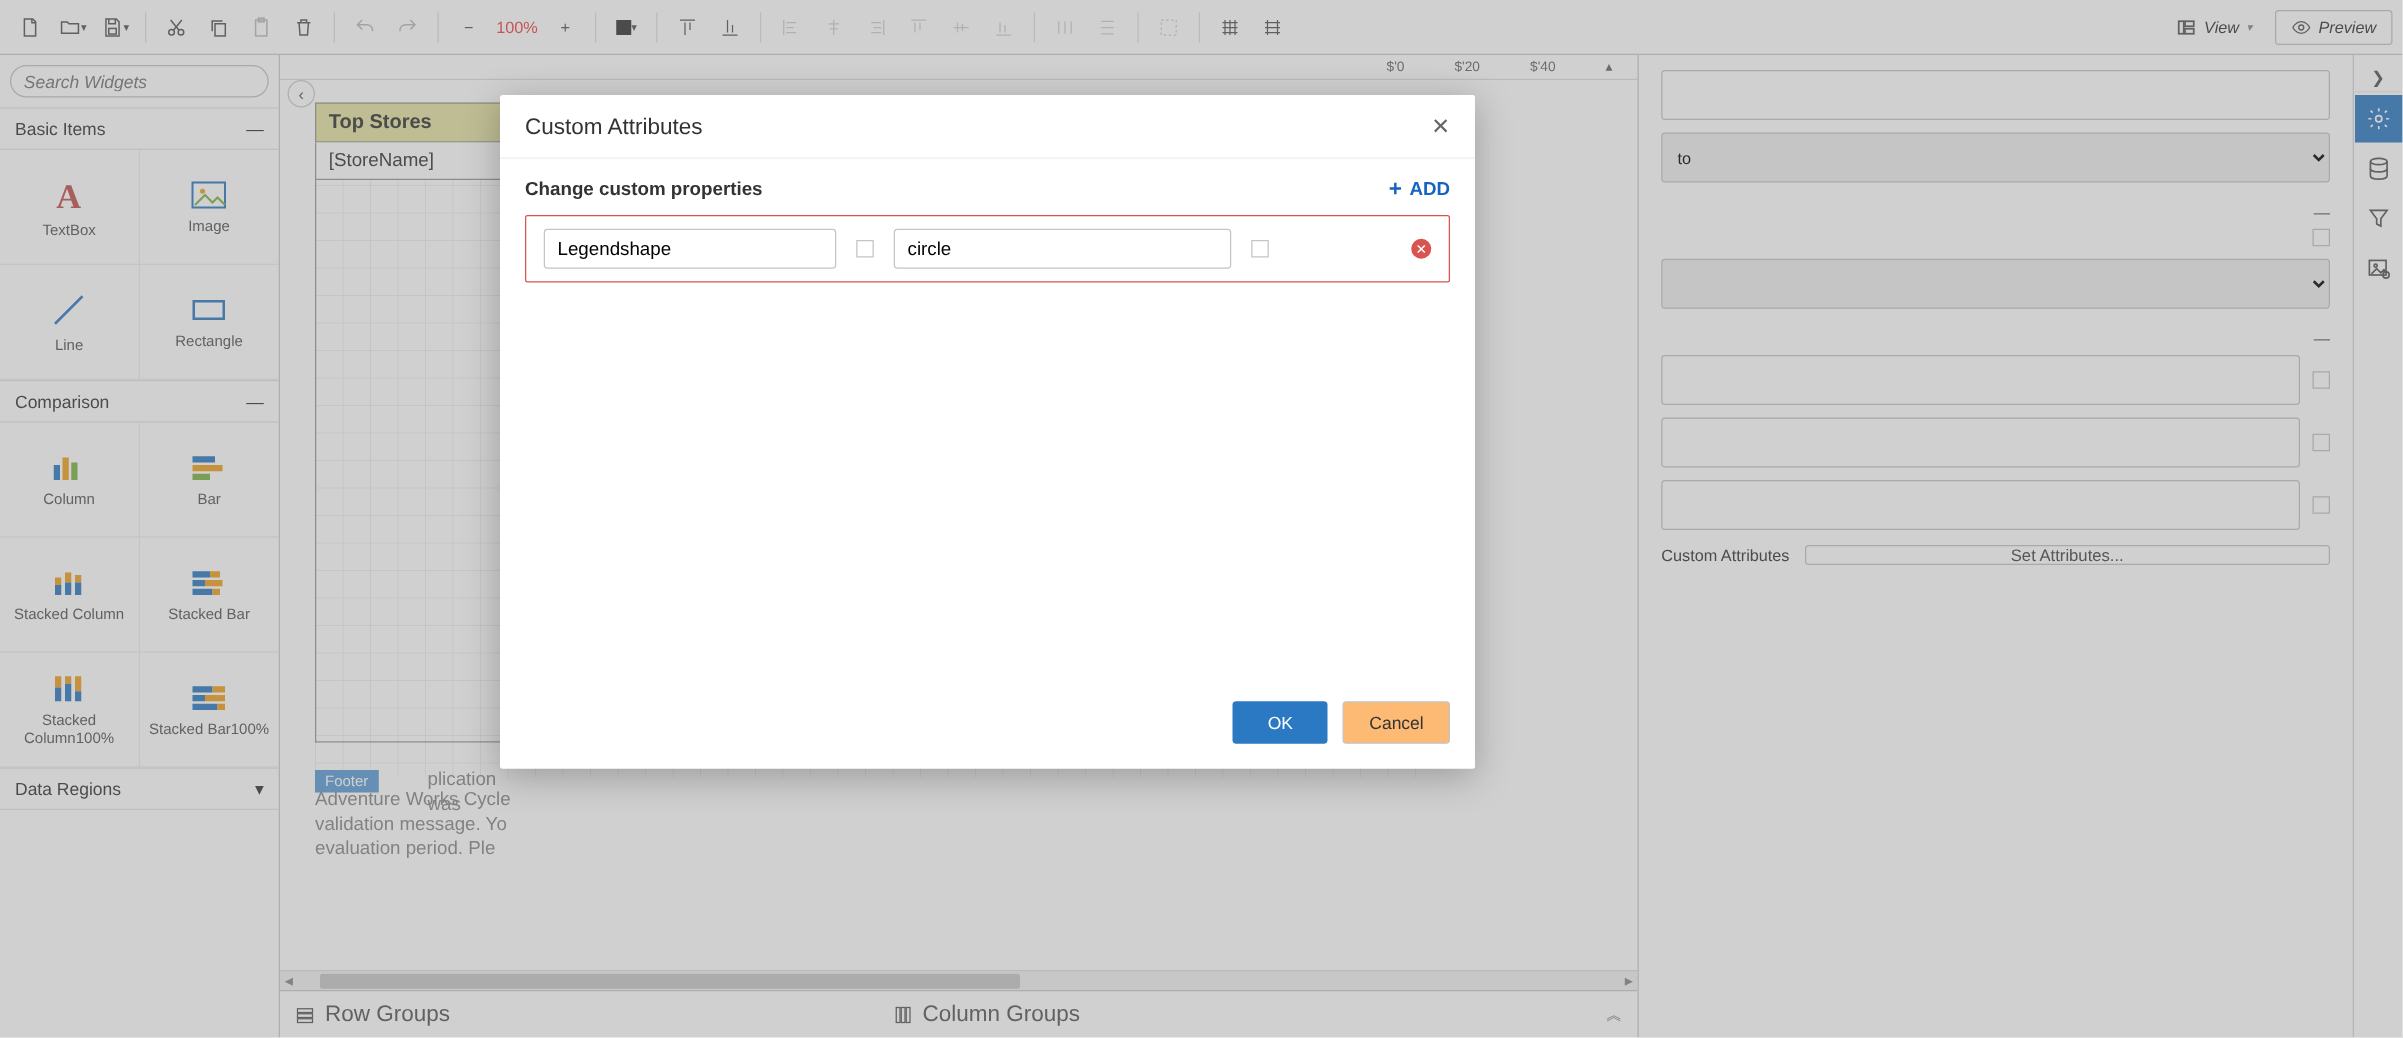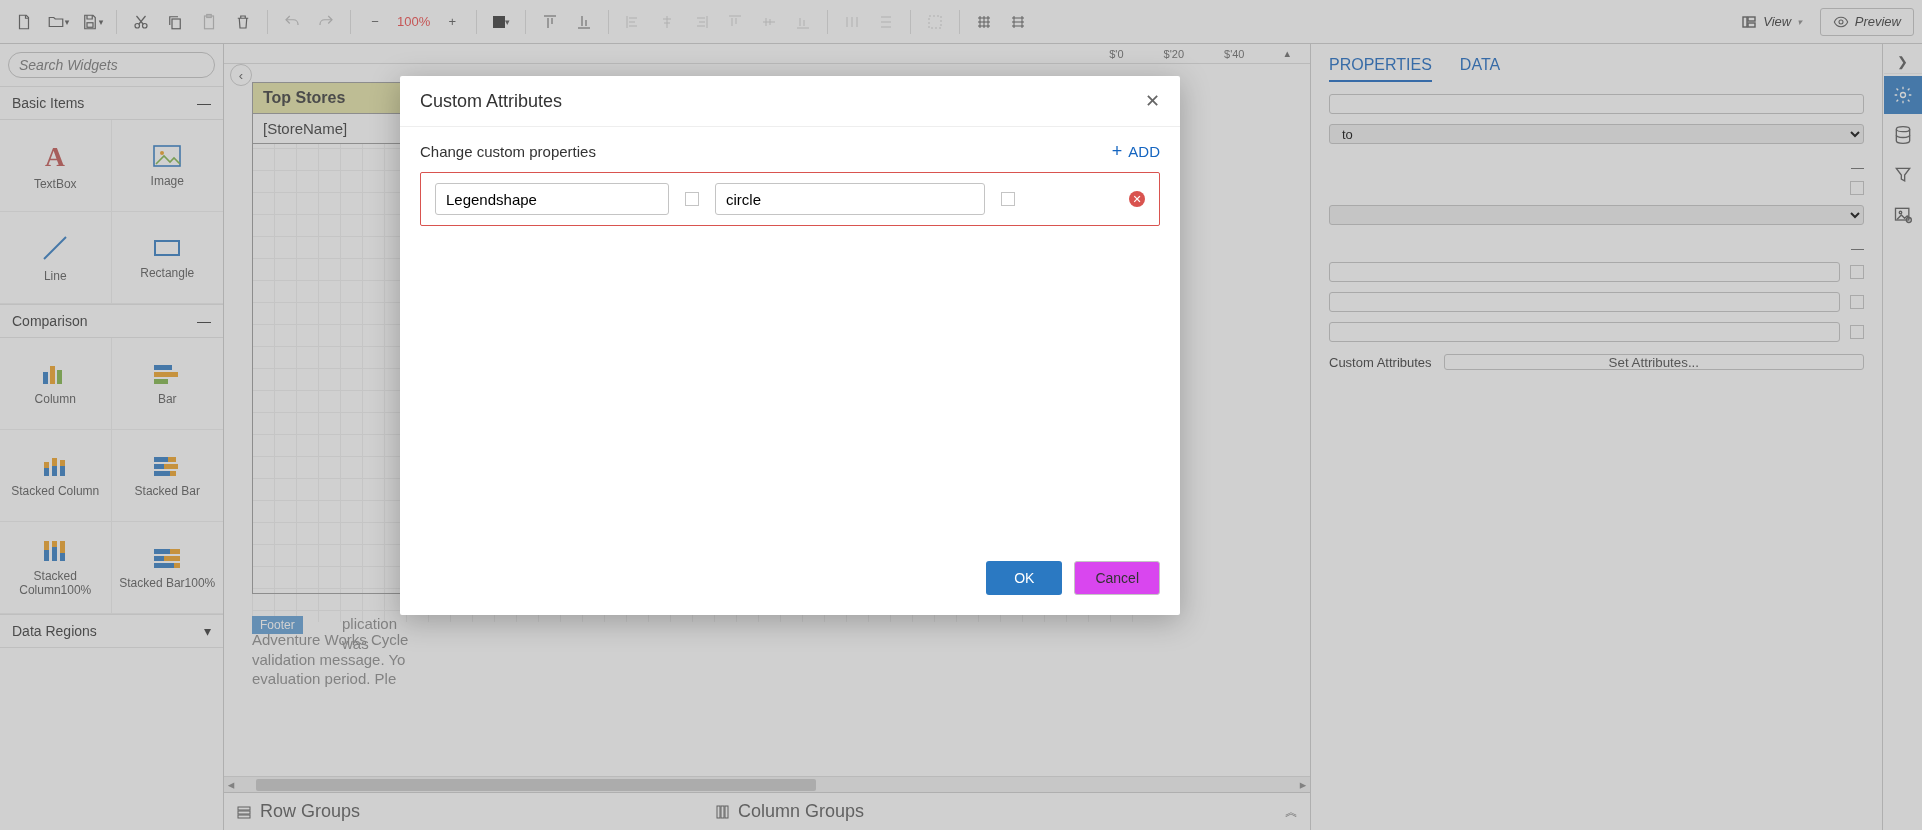"PROPERTIES" div.tabs { html: <div> <span>PROPERTIES</span> <span>DATA</span> </div> -> none }
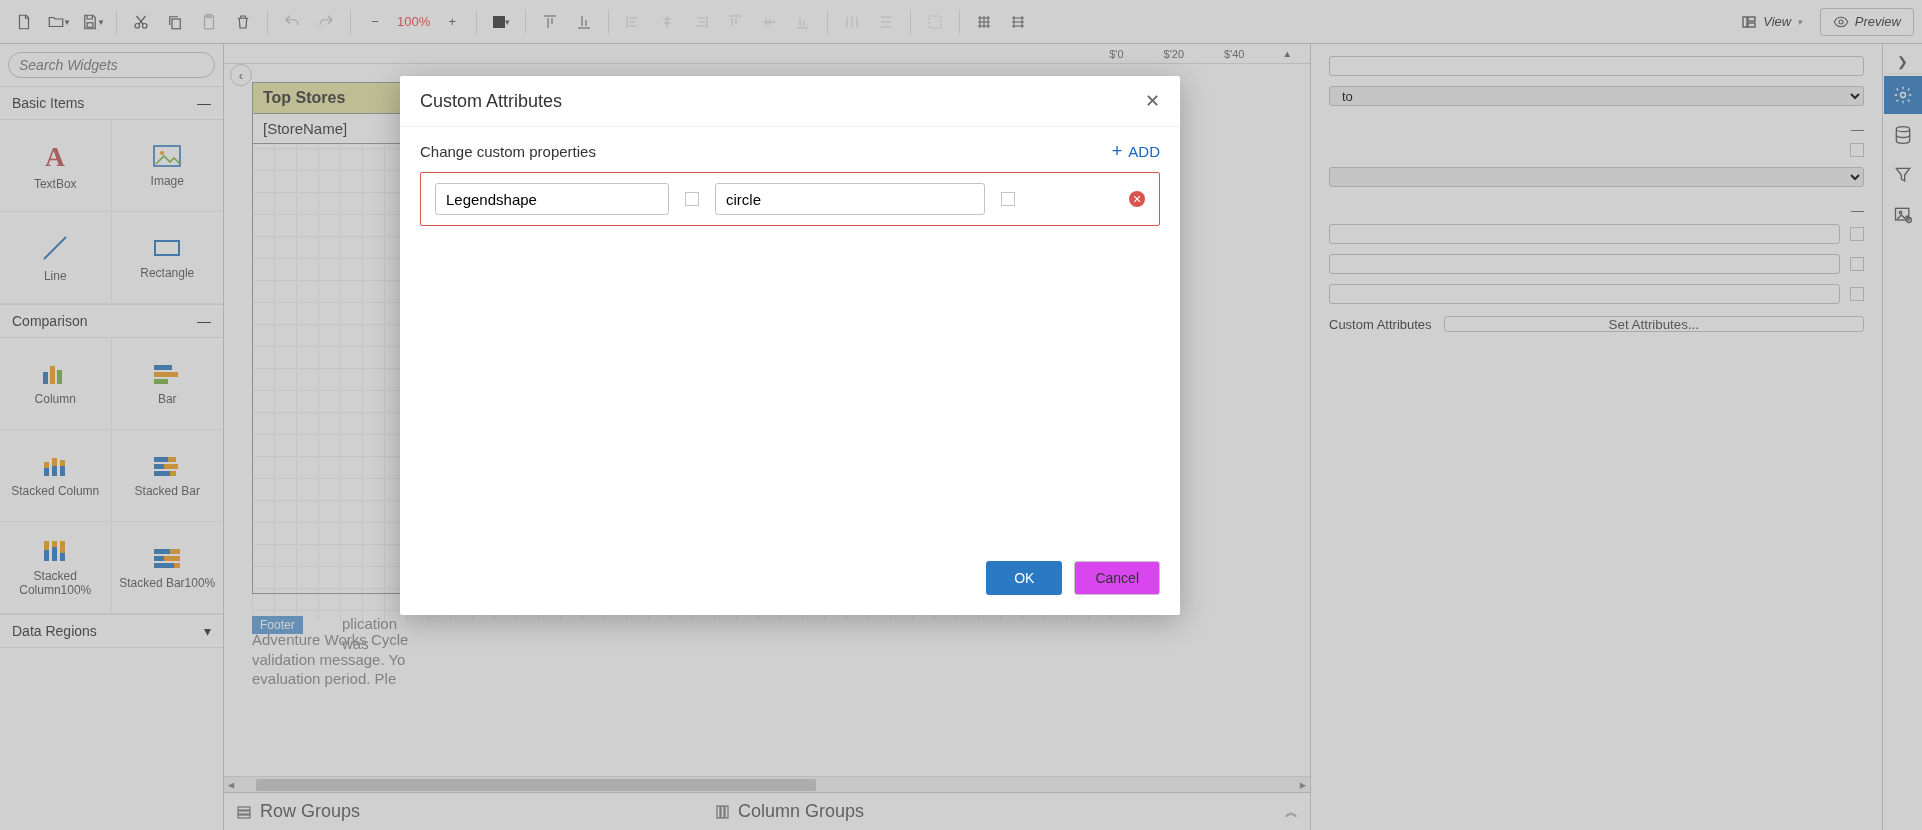"to" .prop-row input[type=text], .prop-row select { height: 20px -> 40px }
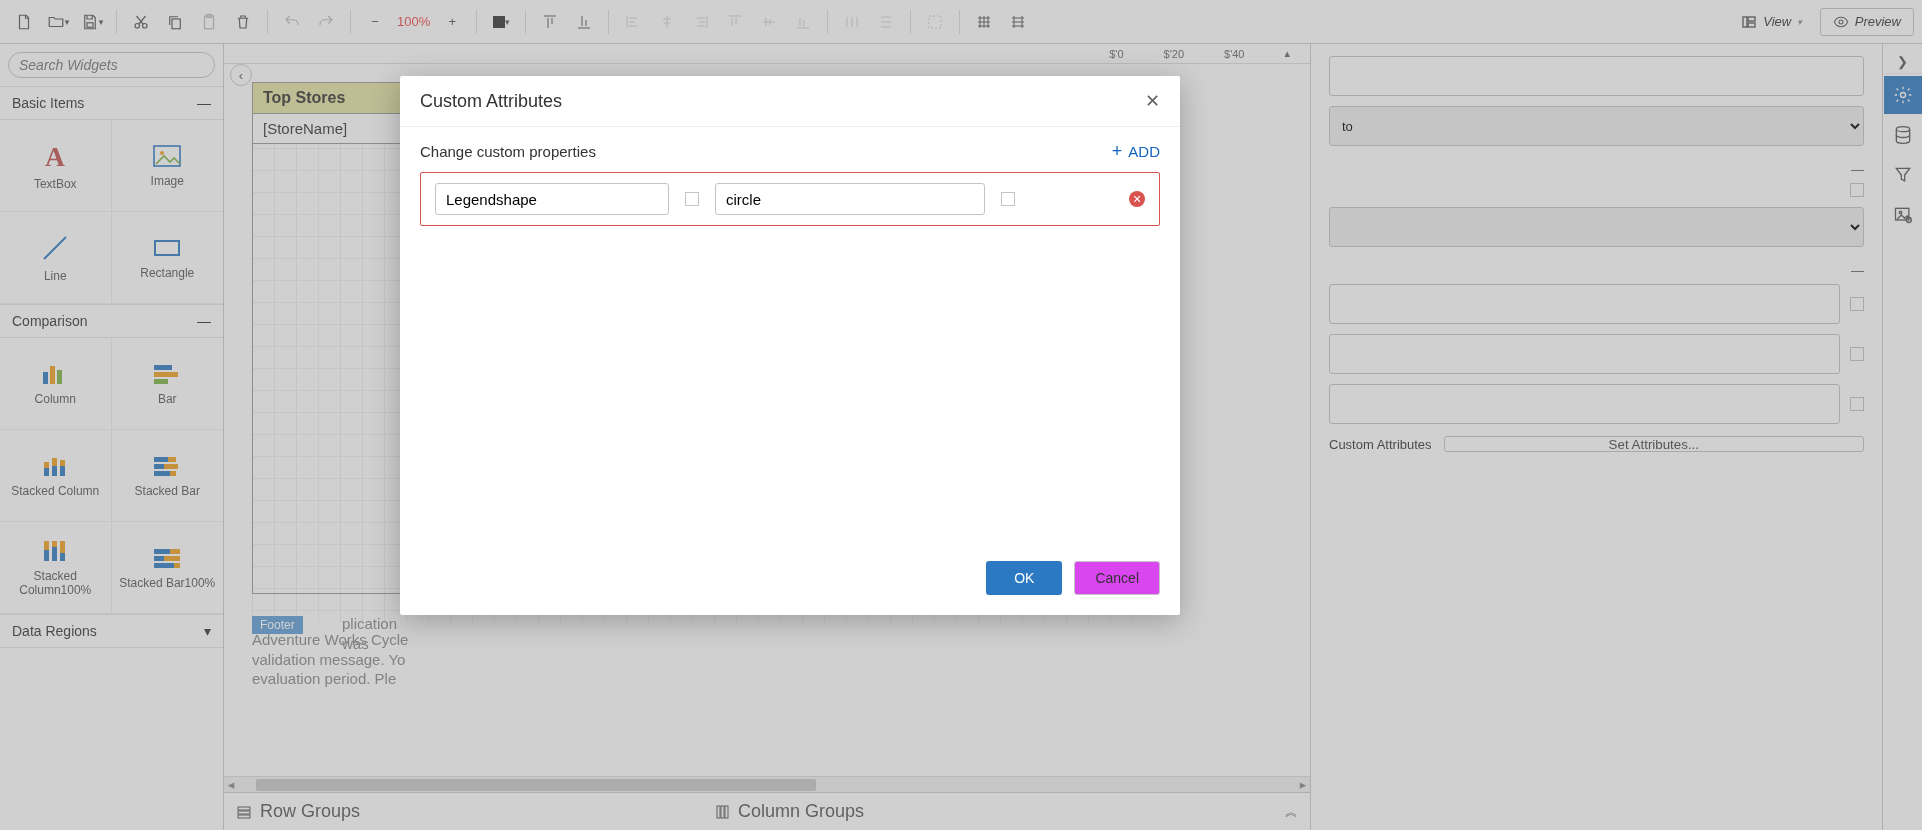"Change custom properties" .dlg-subhead span { font-weight: 400 -> 700 }
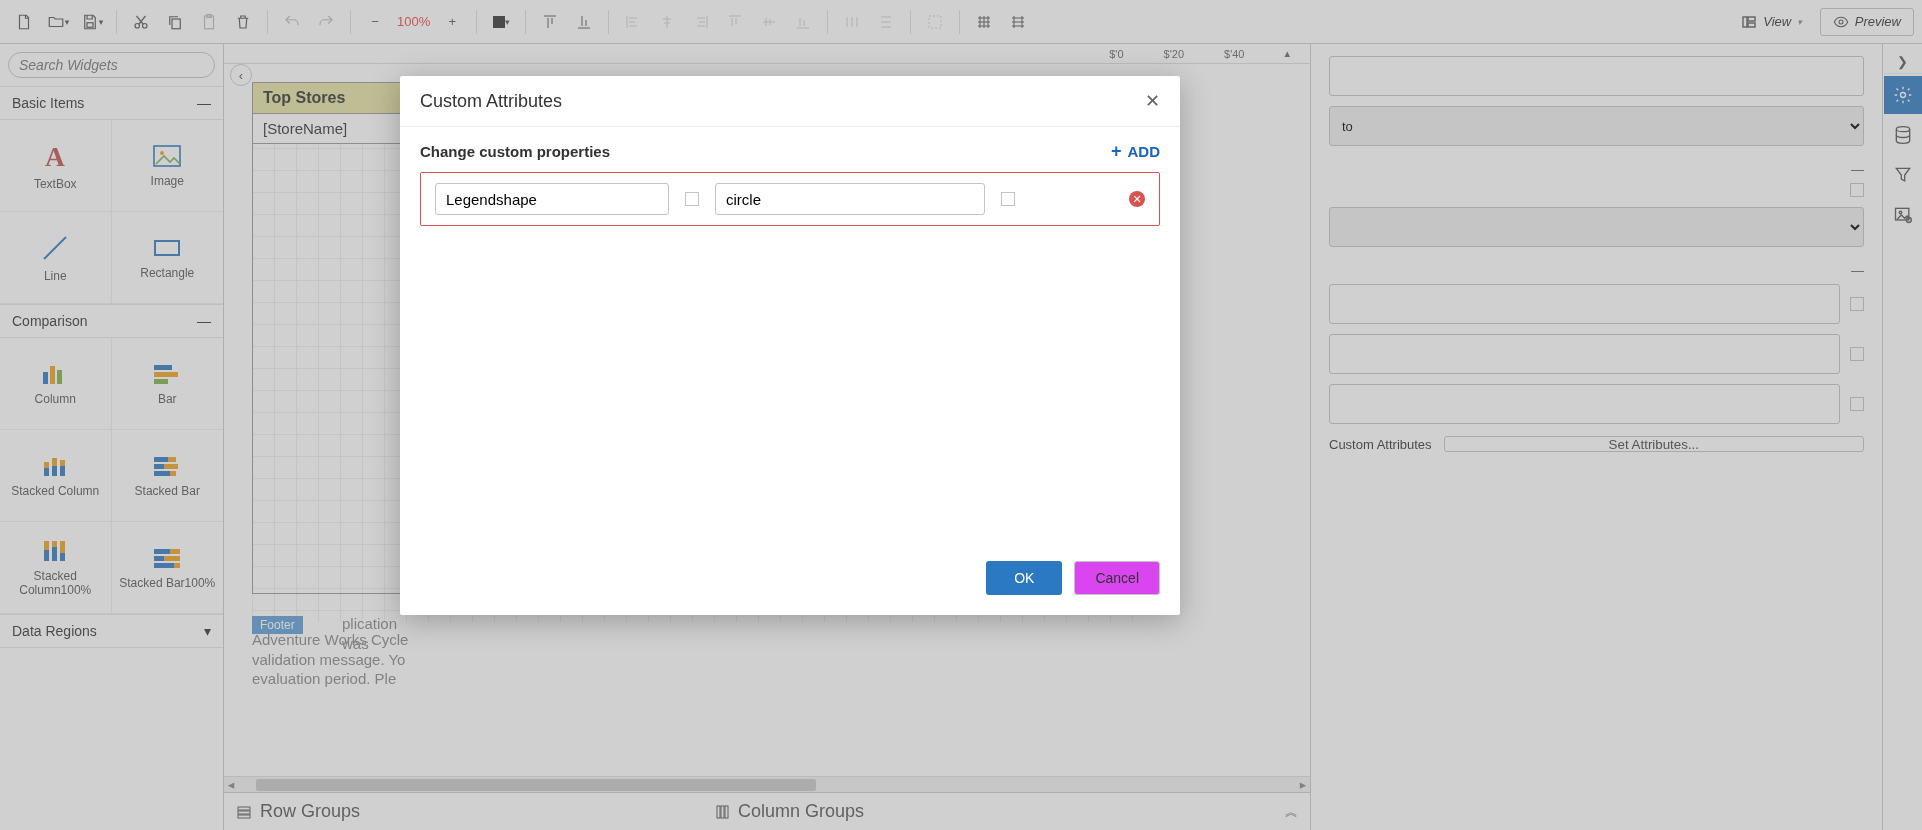"Cancel" .btn-default { background: #d946ef -> #fdba74 }
